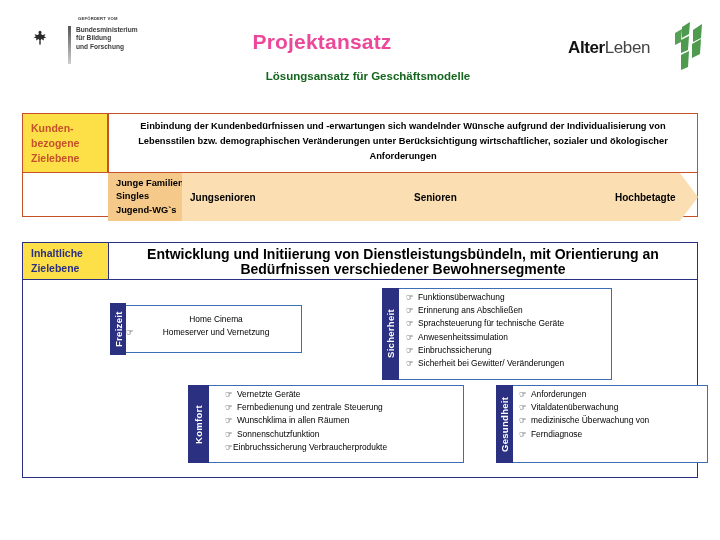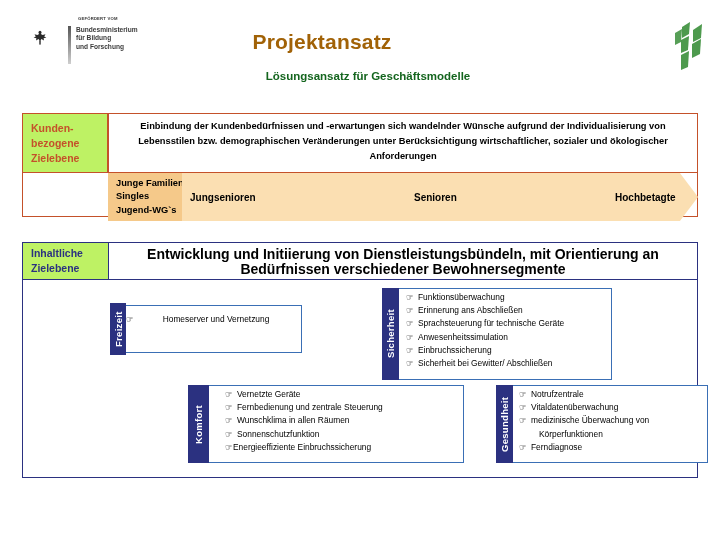"Projektansatz" #page-title { color: #a16207 -> #ec4899 }
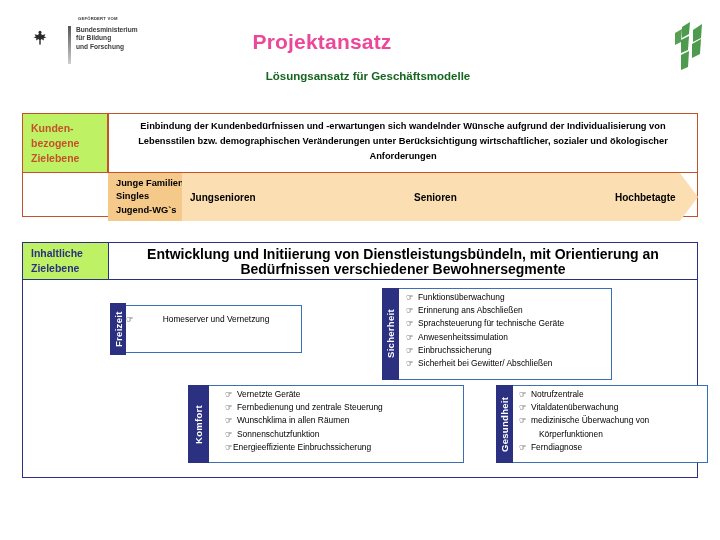"AlterLeben" div { html: none -> <div> <span>Alter</span><span>Leben</span> </div> }
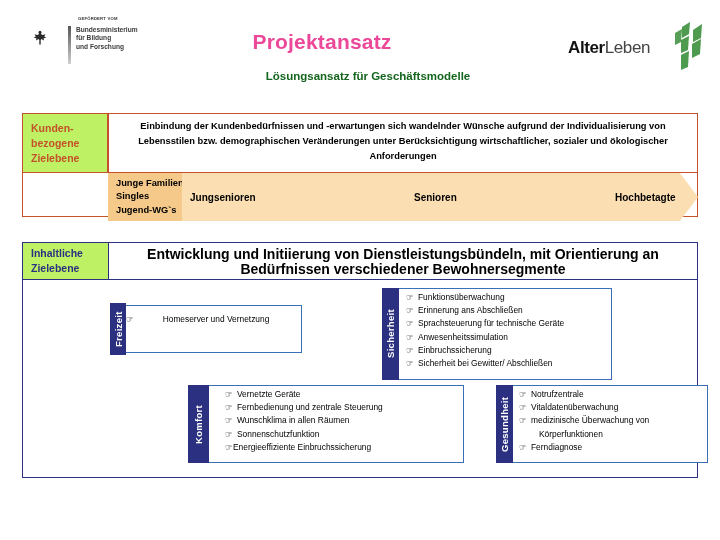"Kunden-" .level-label { background: #bef264 -> #fde047 }
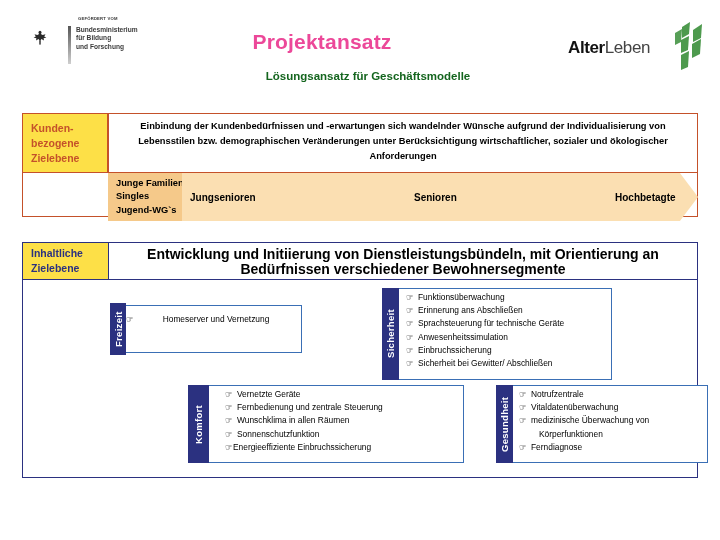"Home Cinema" li { html: none -> <li><span>Home Cinema</span></li> }
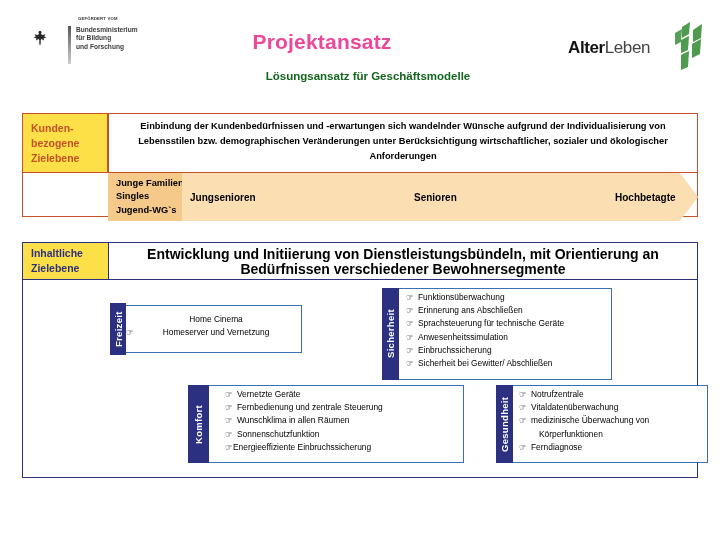"Sicherheit bei Gewitter/ Abschließen" span { text: Abschließen -> Veränderungen }
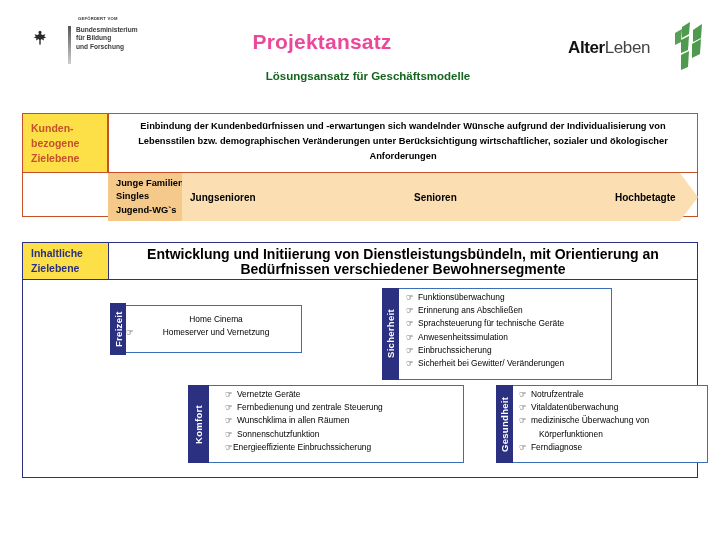"Notrufzentrale" span { text: Notrufzentrale -> Anforderungen }
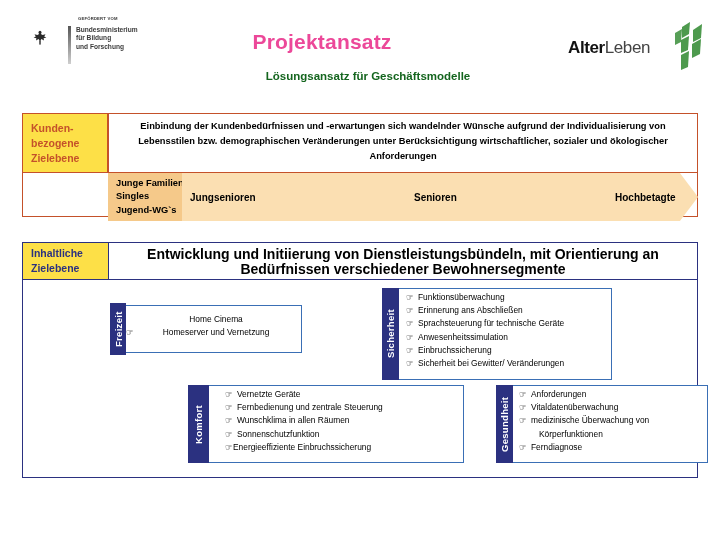"Körperfunktionen" li.cont { html: <li><span>Körperfunktionen</span></li> -> none }
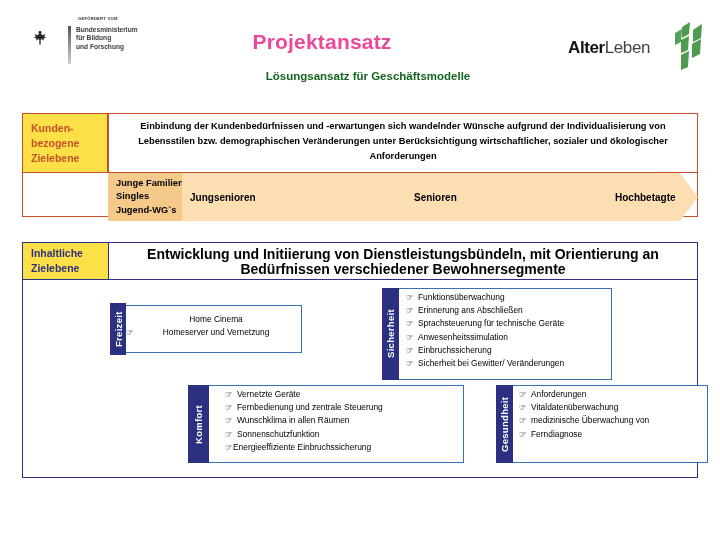"Energieeffiziente Einbruchssicherung" span { text: Energieeffiziente Einbruchssicherung -> Einbruchssicherung Verbraucherprodukte }
